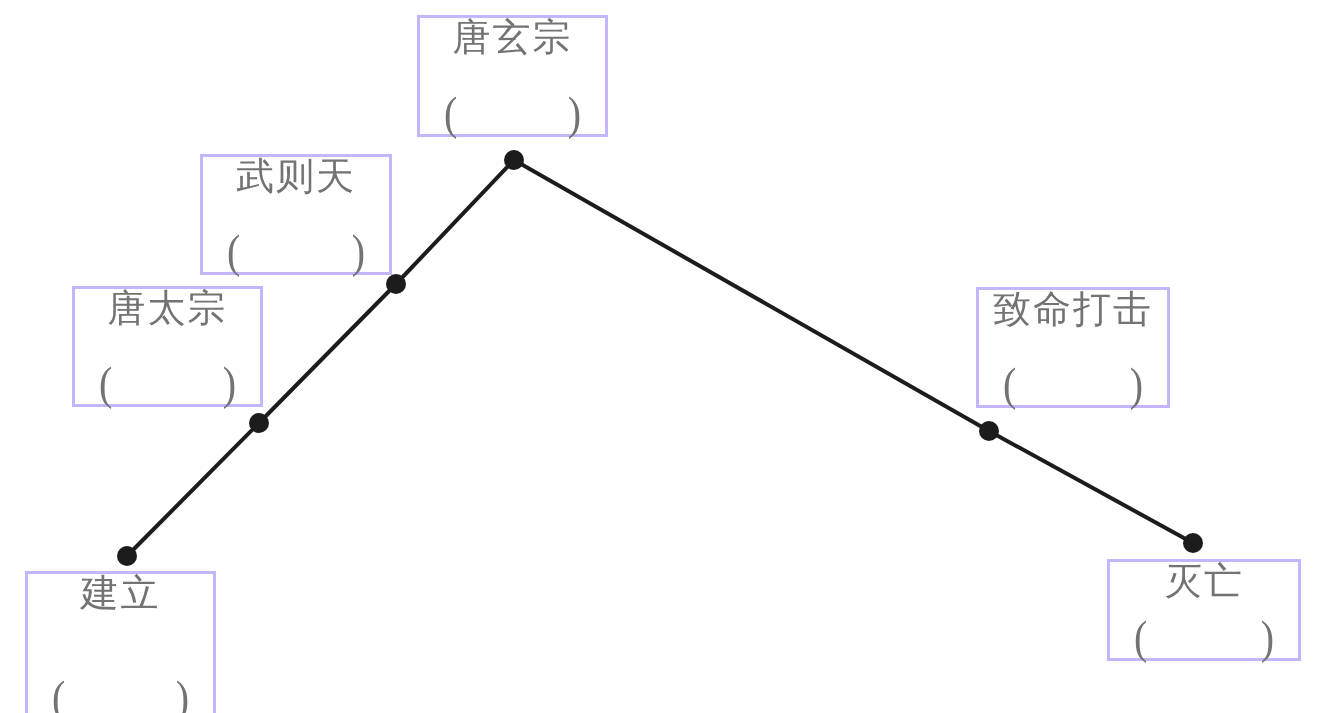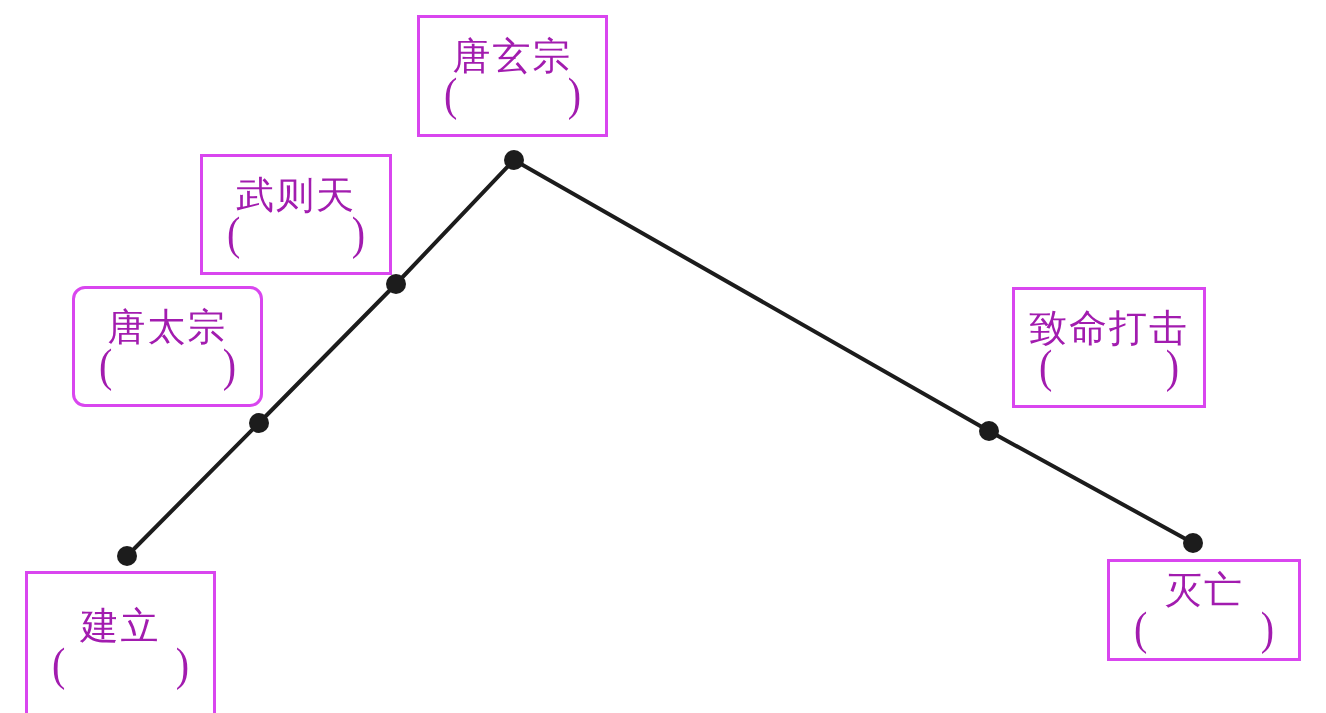"唐玄宗" .node { border: 3px solid #d946ef -> 3px solid #c4b5fd; color: #a21caf -> #737373; justify-content: center -> space-between }
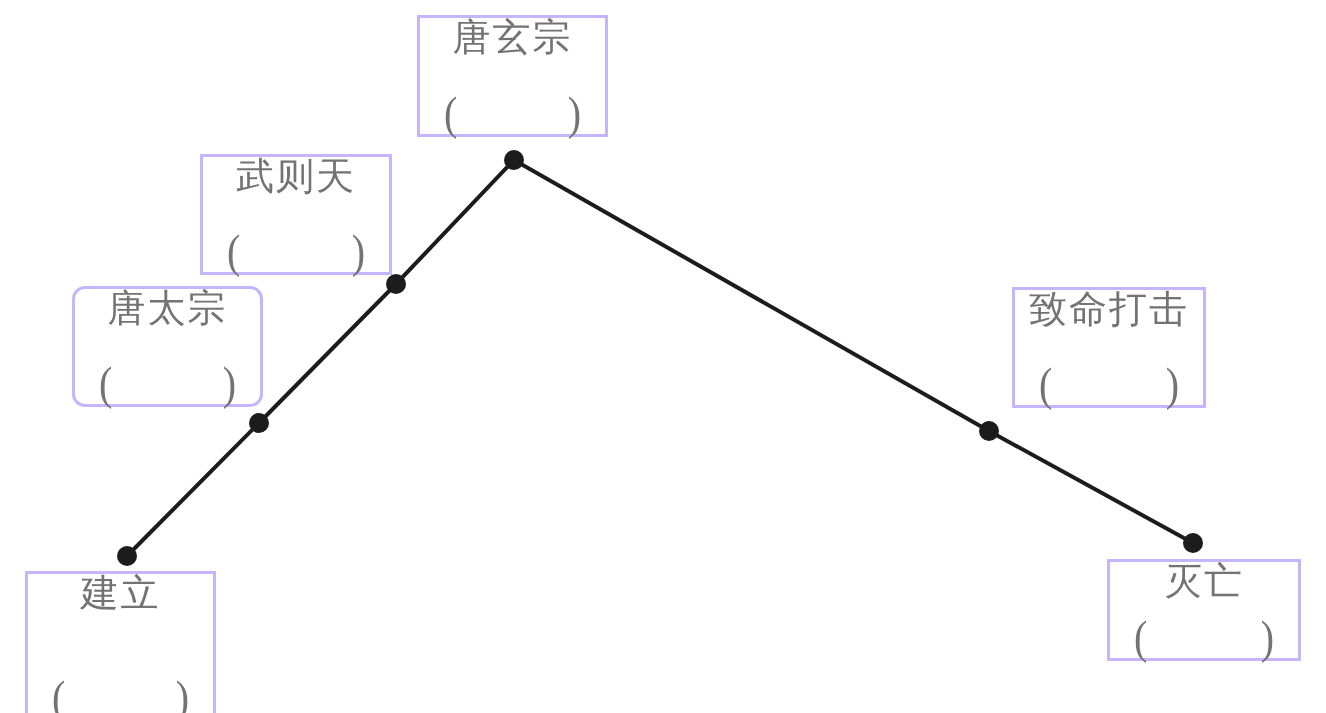"唐太宗" .box-taizong { border-radius: 13px -> none }
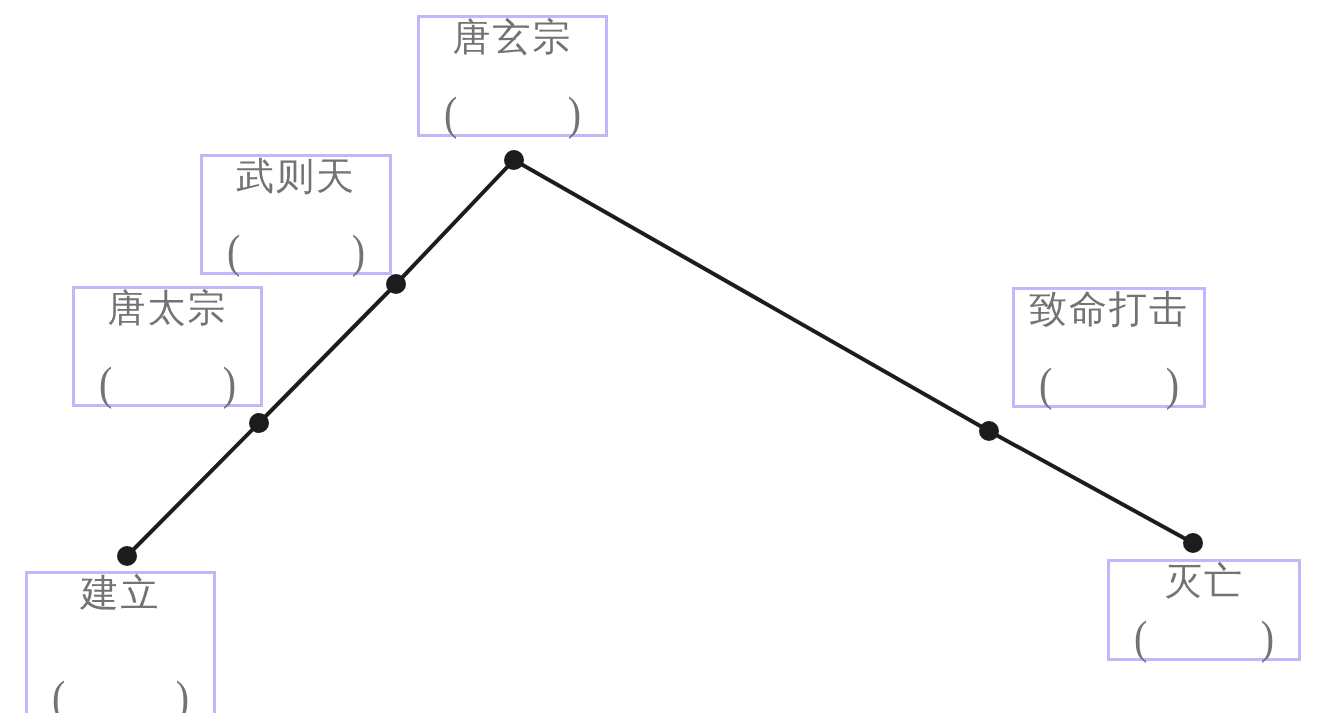"致命打击" .box-zhiming { margin-left: 36px -> none }
